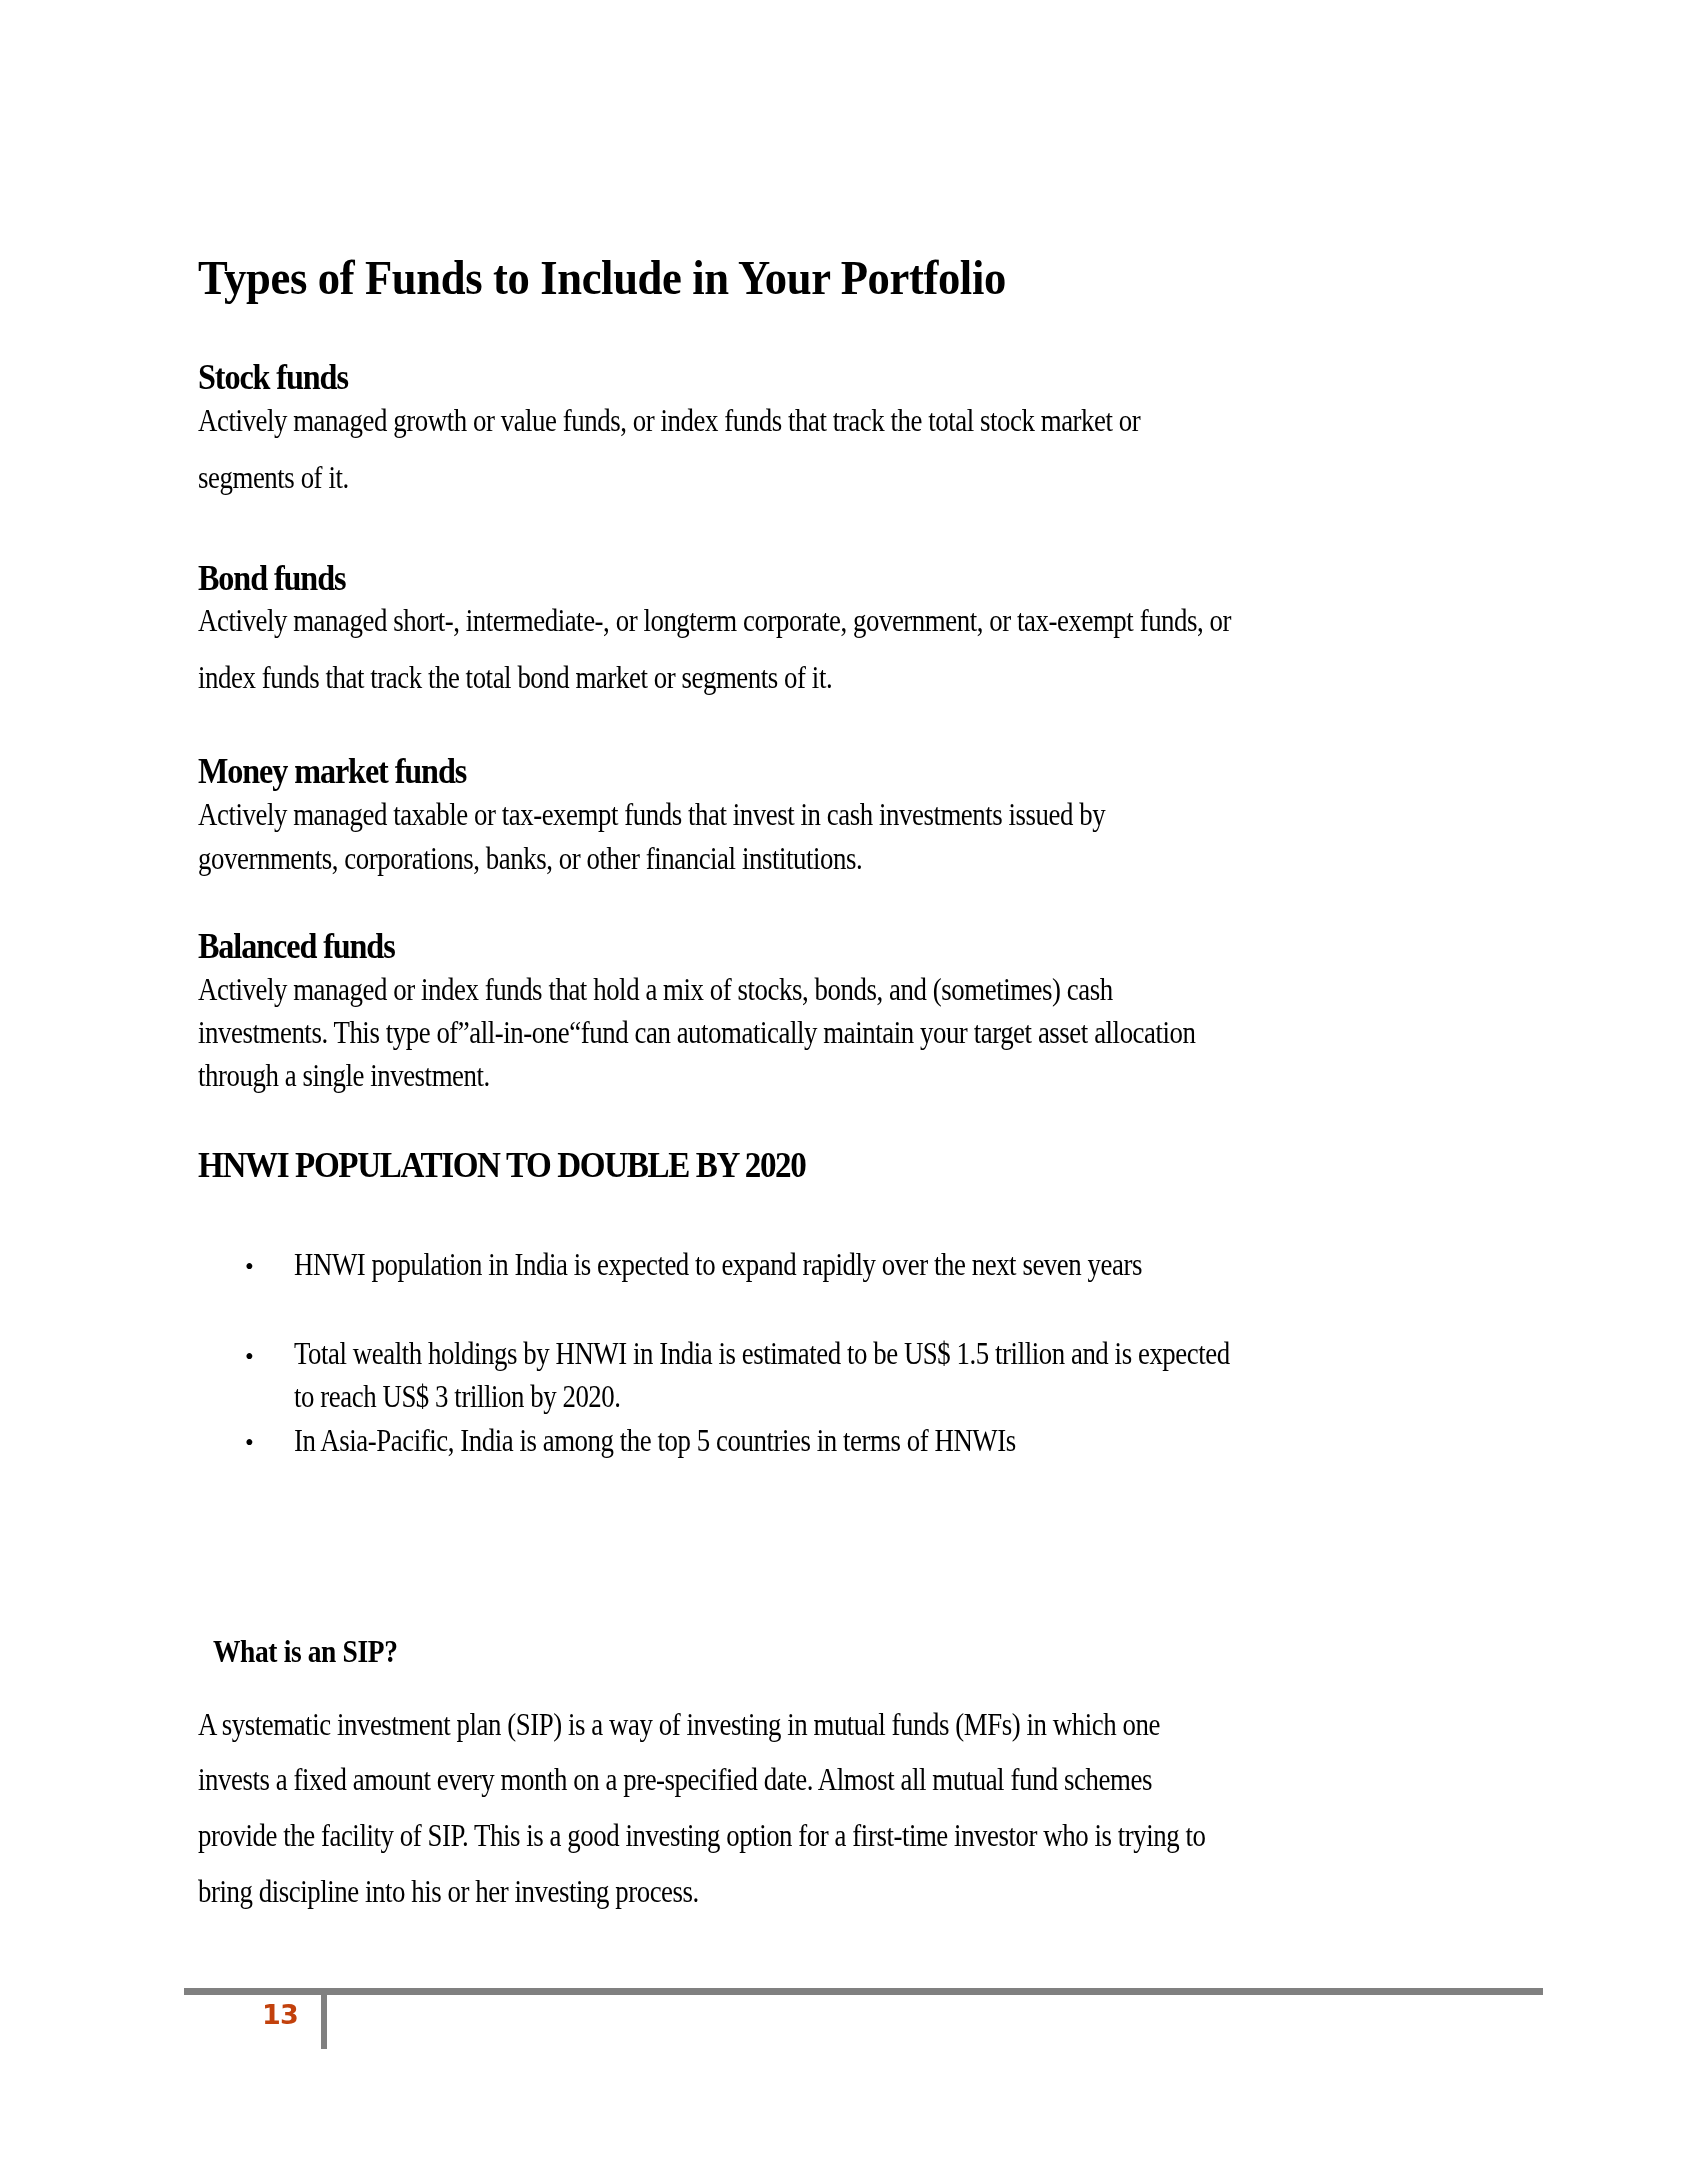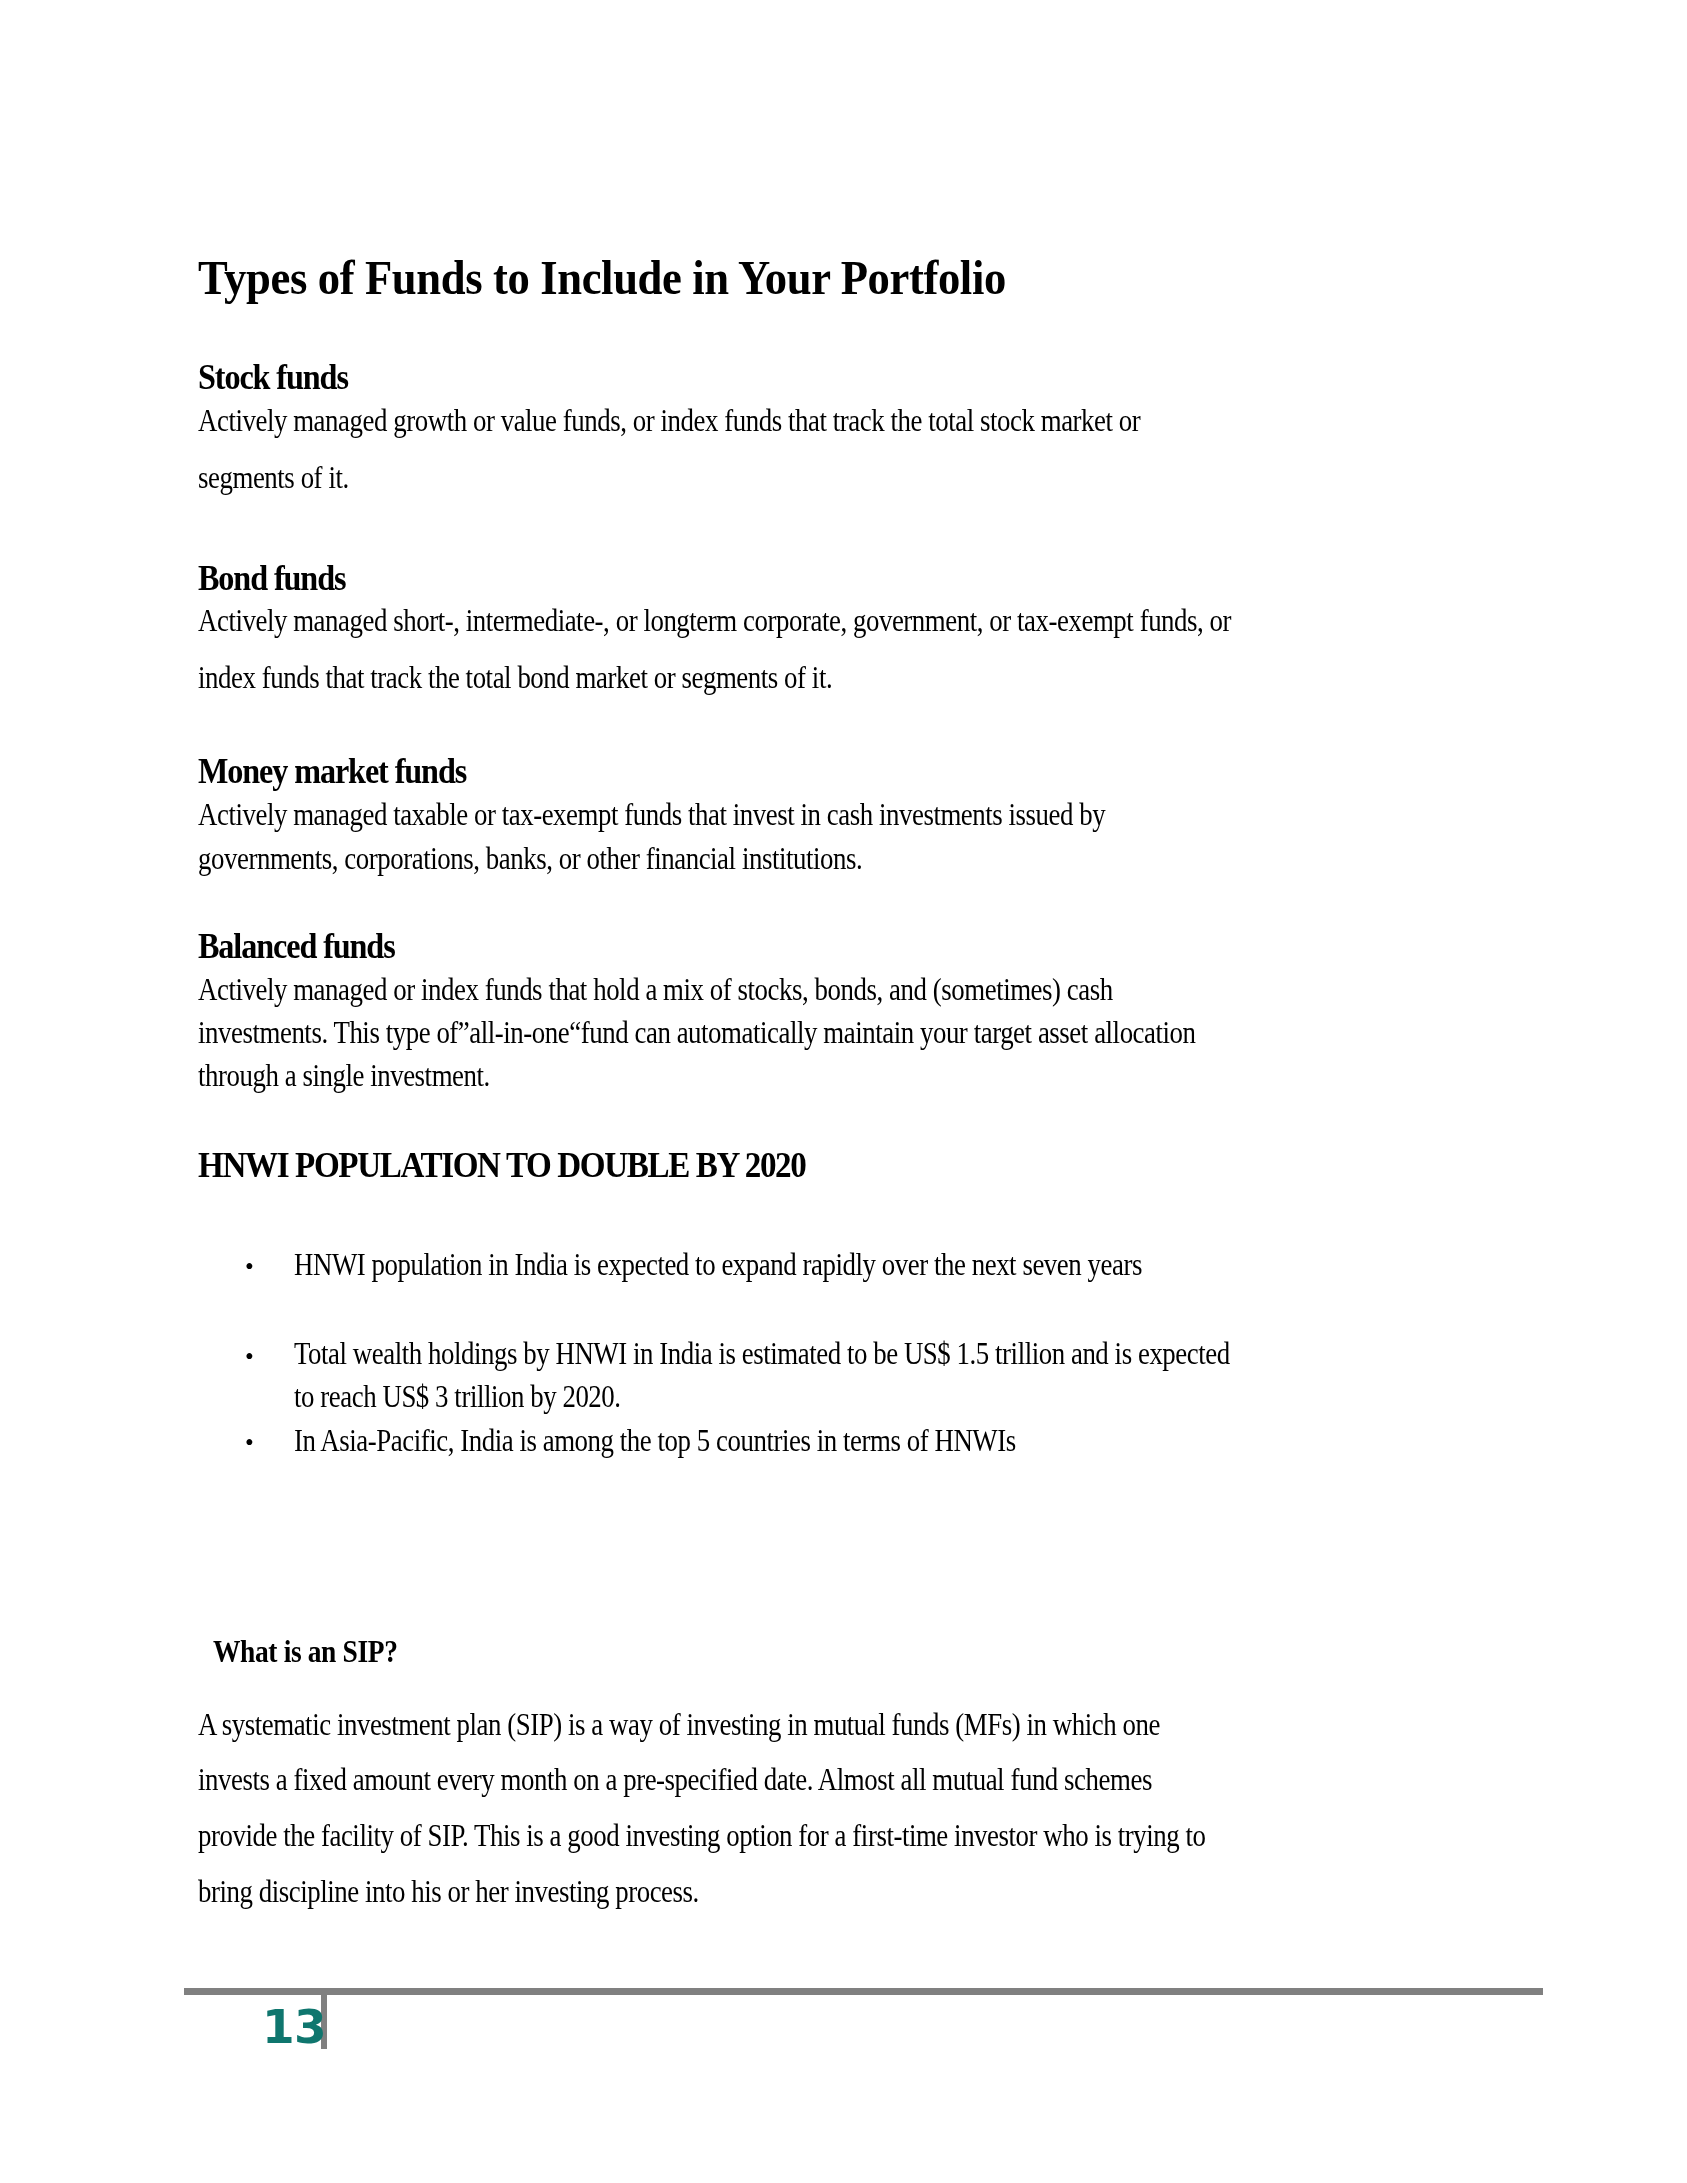"13" .page-num { color: #0f766e -> #c2410c; font-size: 47px -> 27px }
